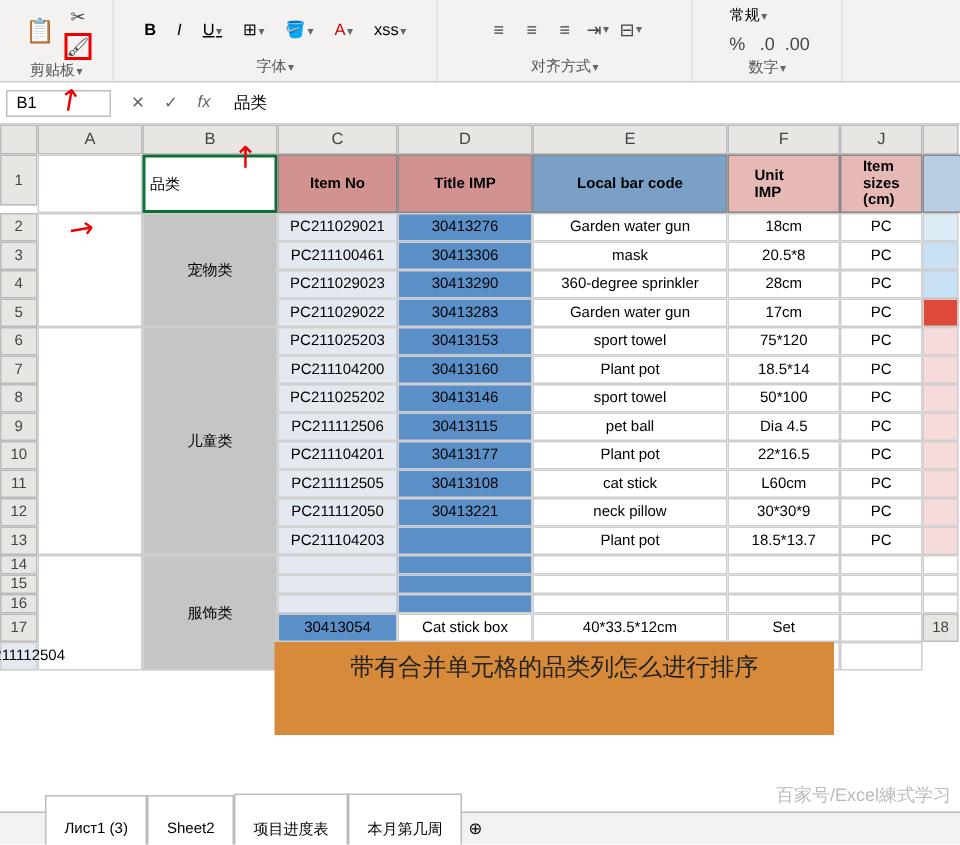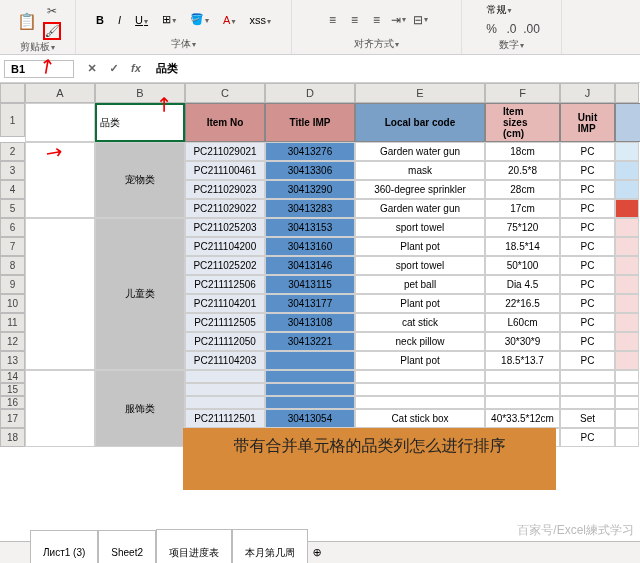"B1" .fbar { font-weight: bold -> none }
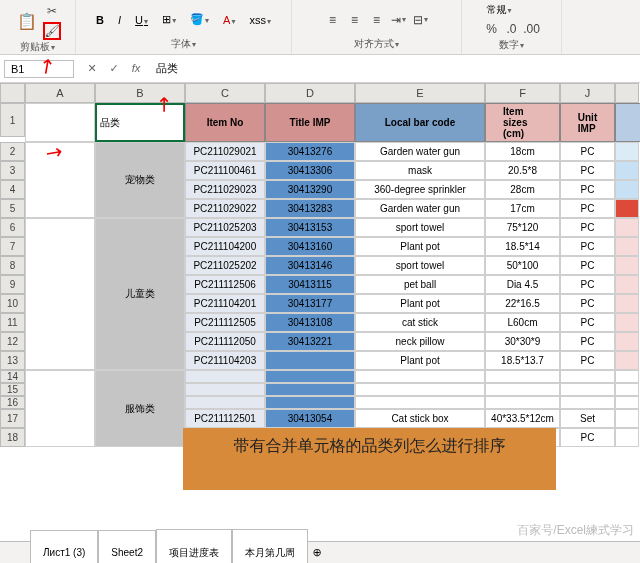"Item sizes (cm)" div.th-row { order: before "Unit IMP" -> after "Unit IMP" }
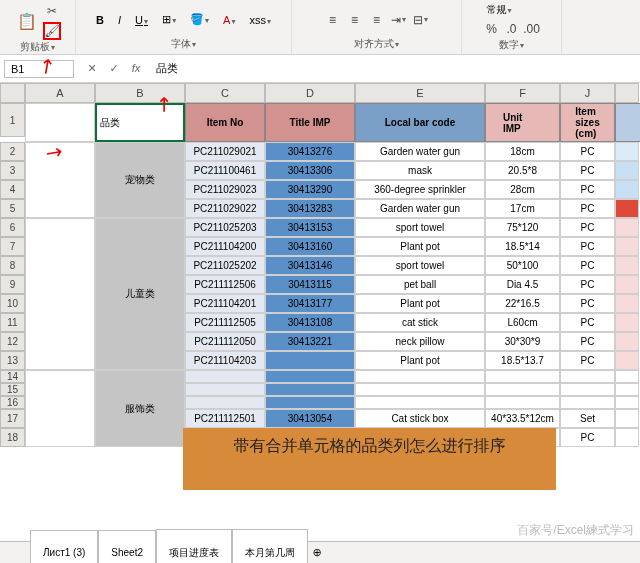"PC211112501" div.cell { html: <div>PC211112501</div> -> none }
